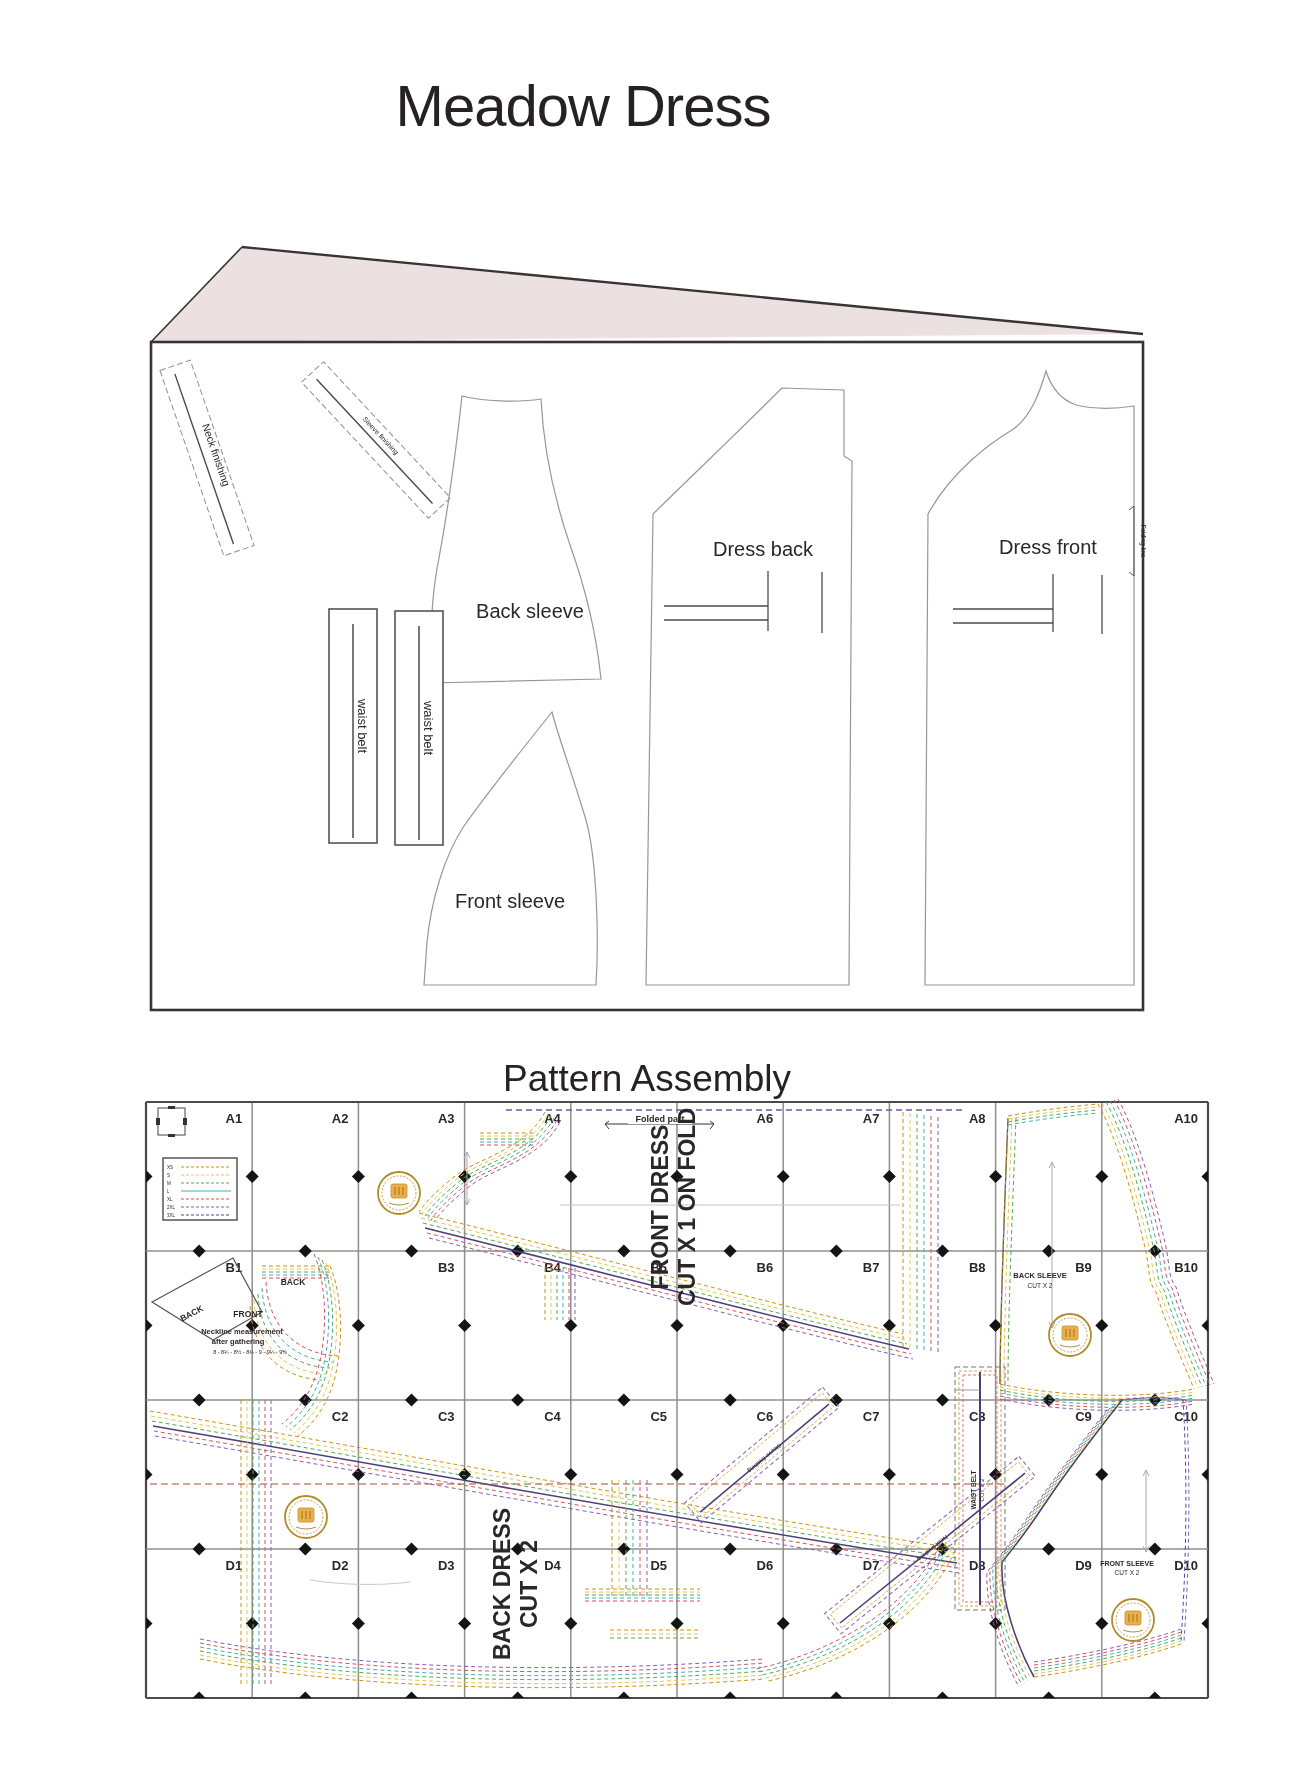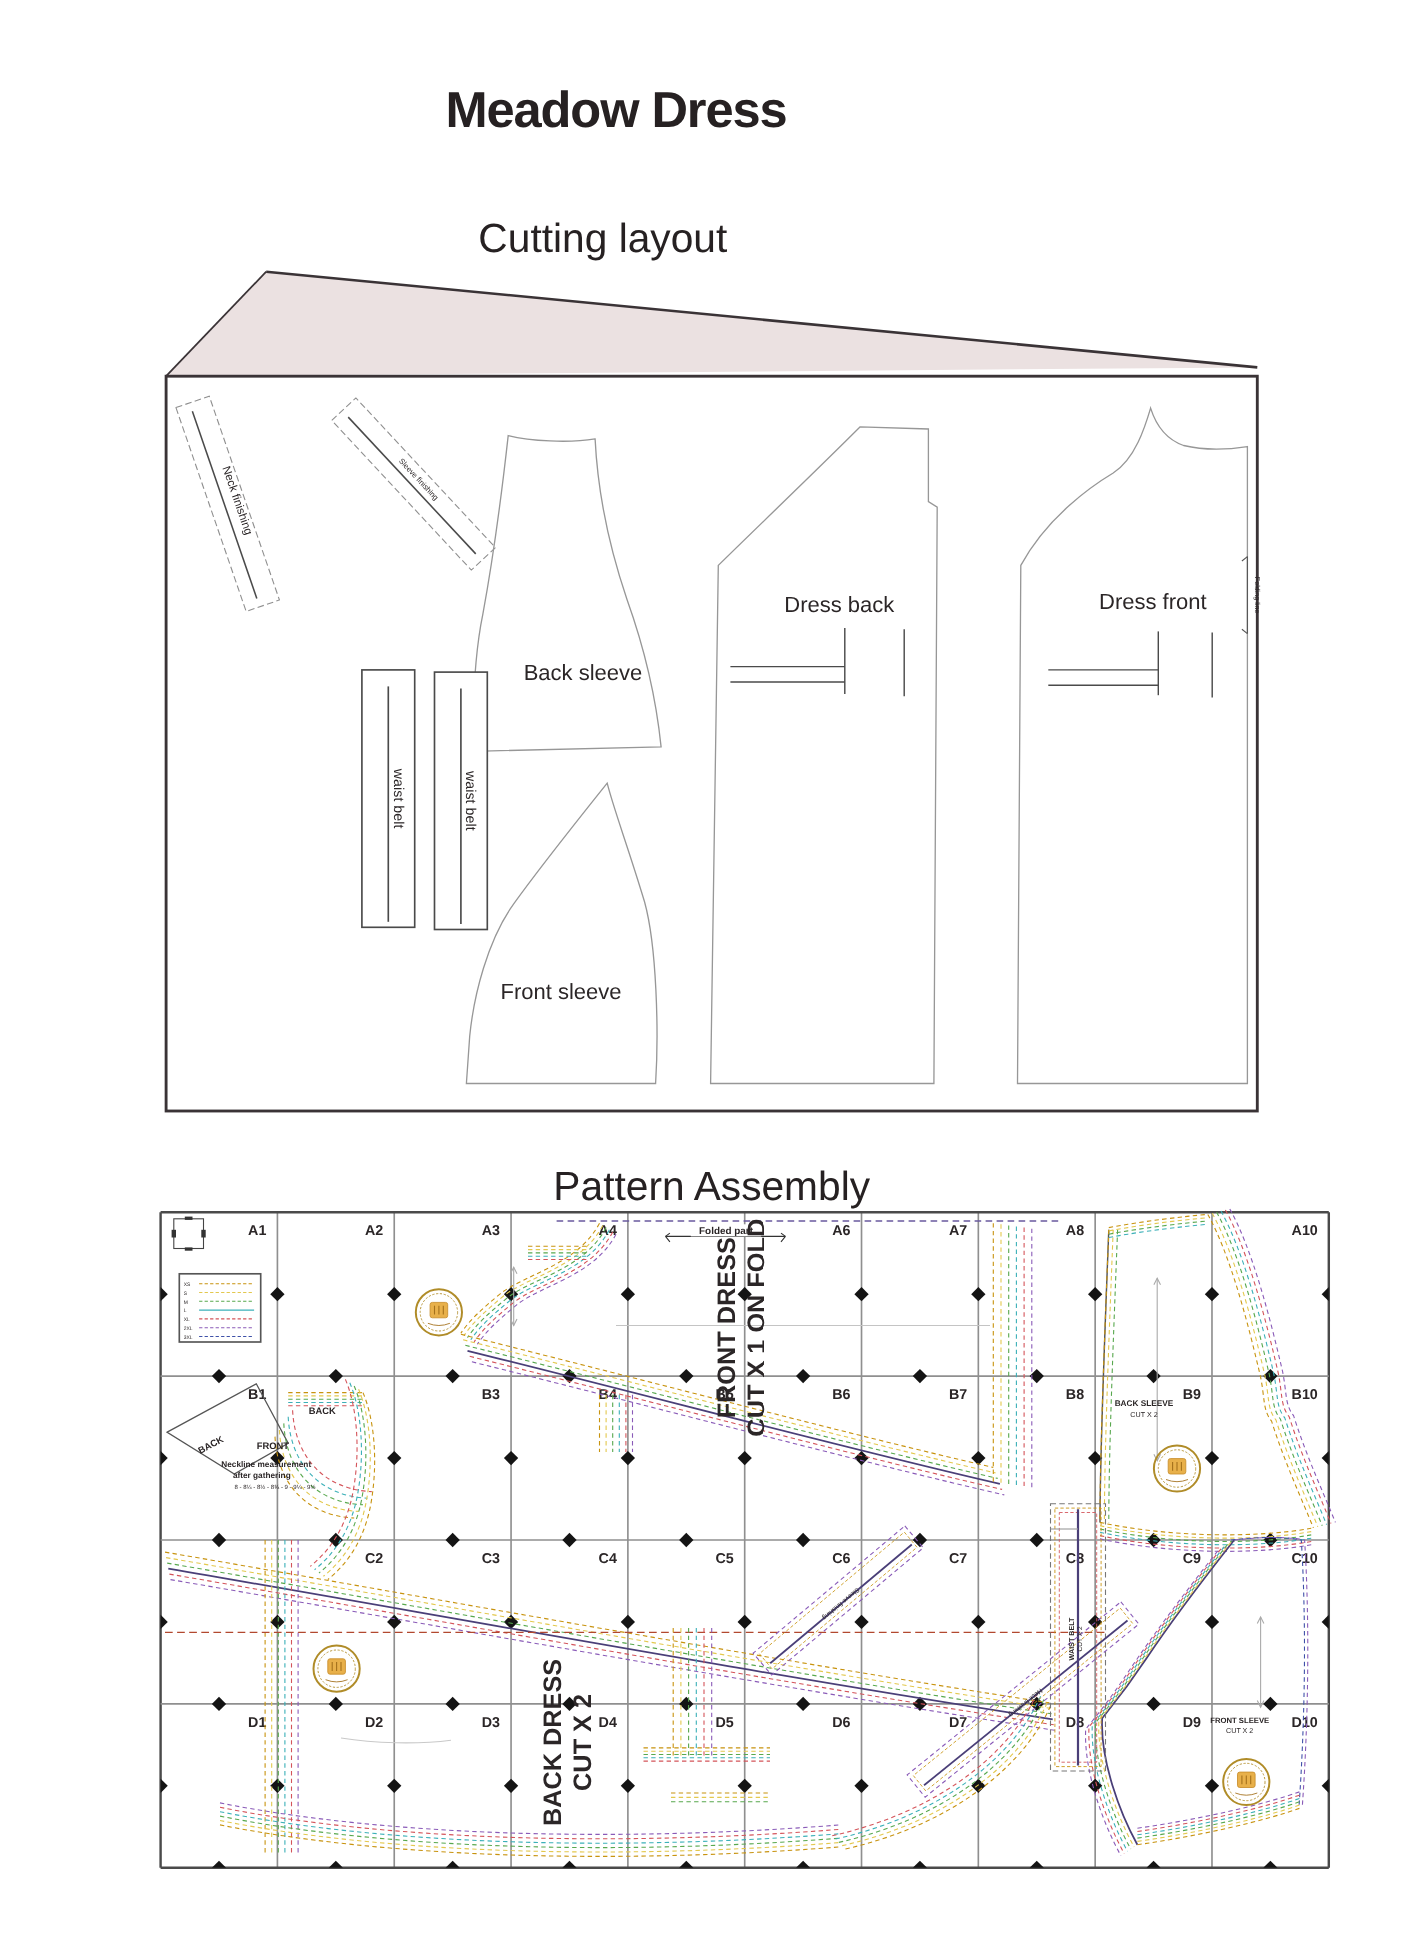"Meadow Dress" .page-title { font-size: 46px -> 58px; font-weight: 700 -> 400; left: 560px -> 583px }
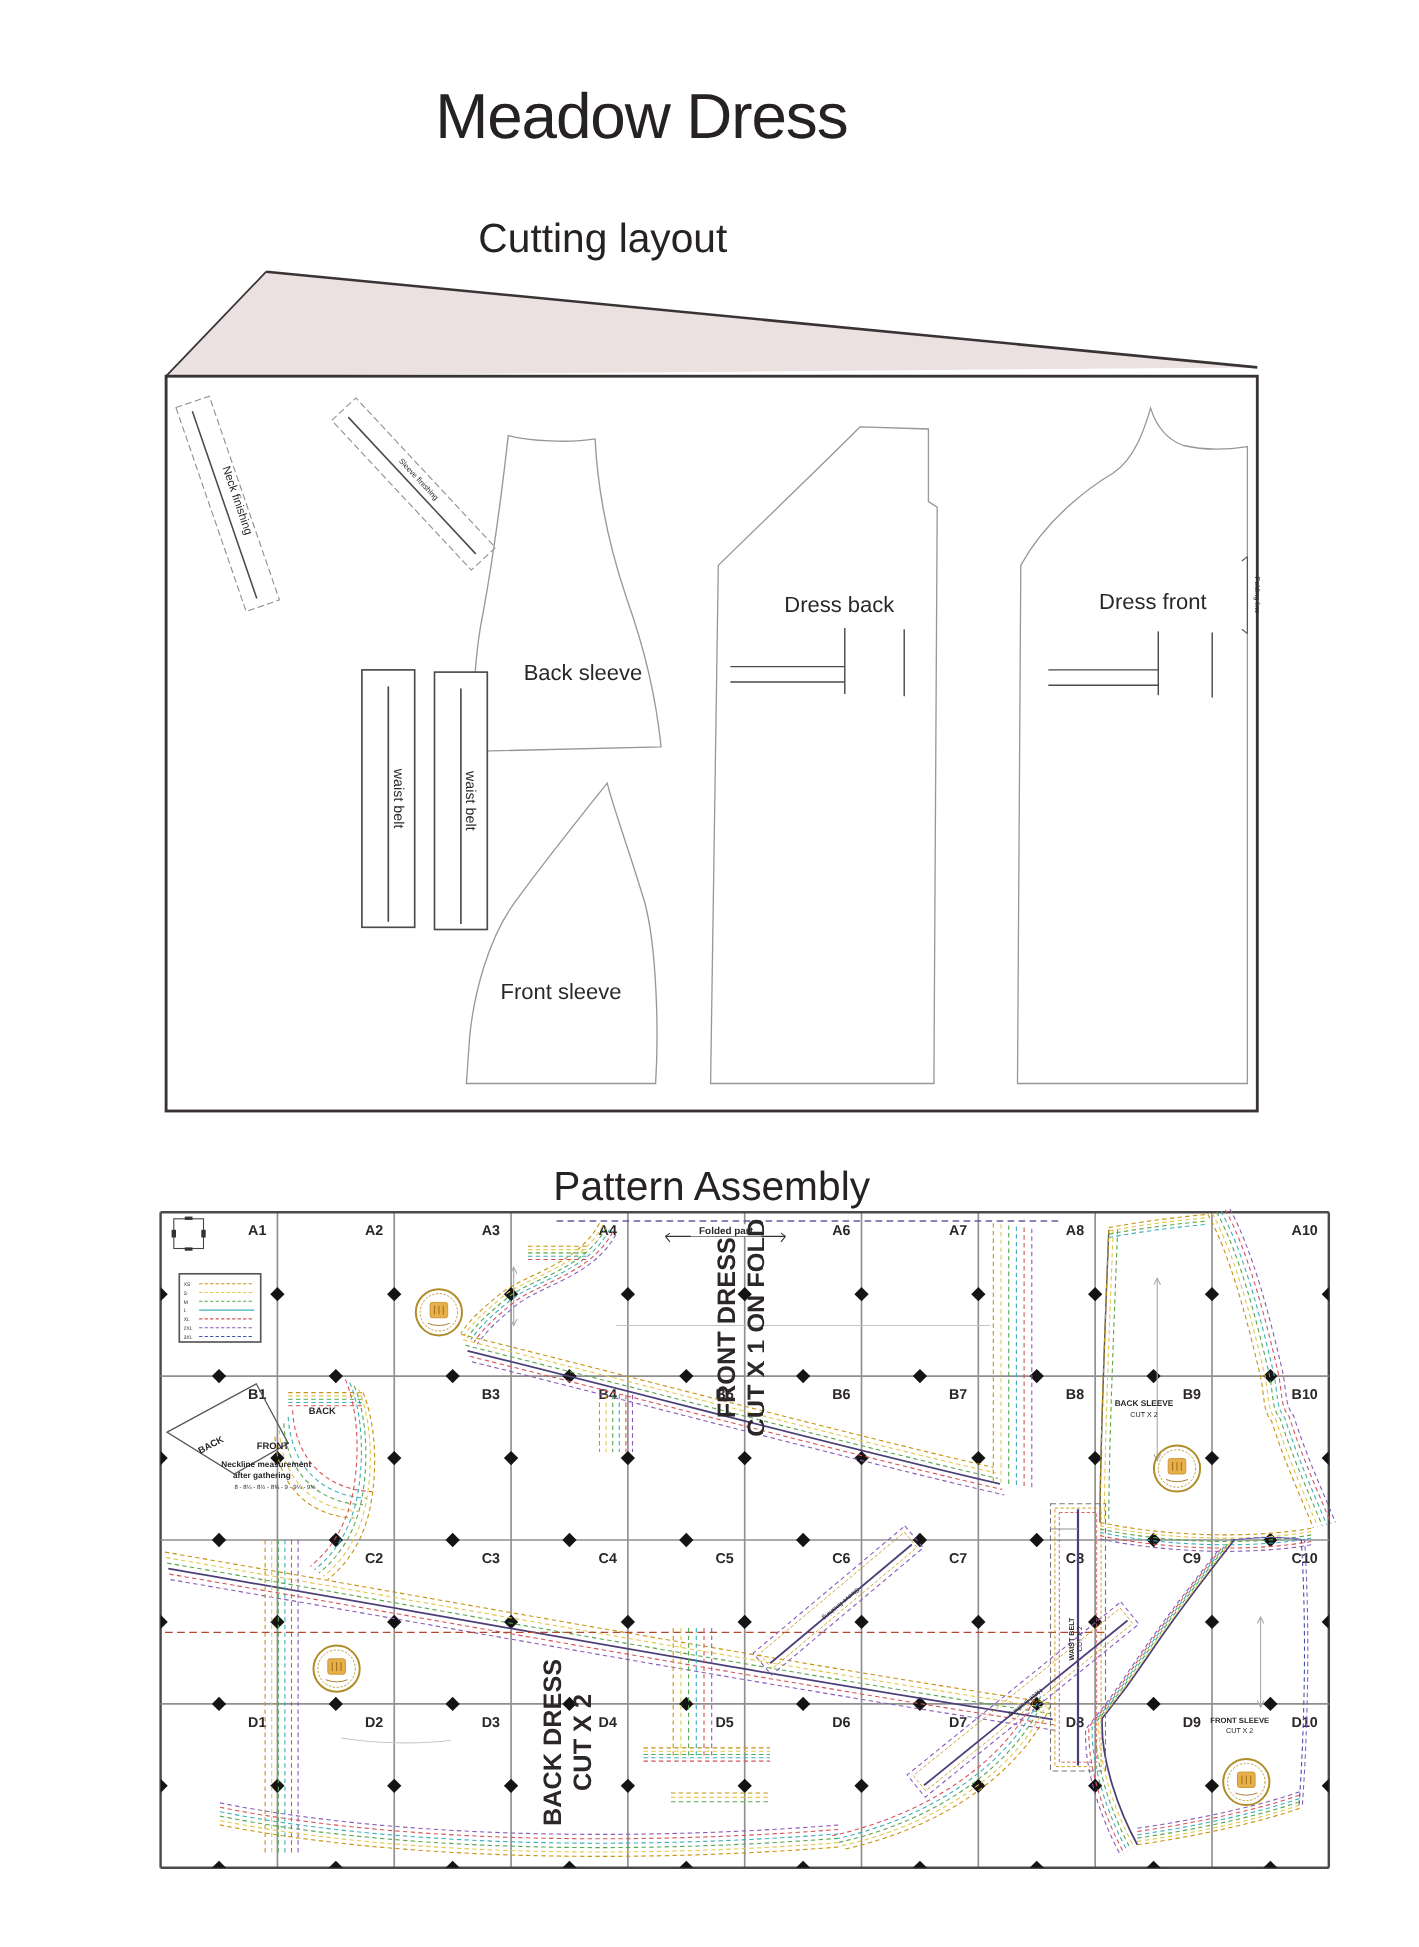"Cutting layout" div.sec-h { html: <div>Cutting layout</div> -> none }
